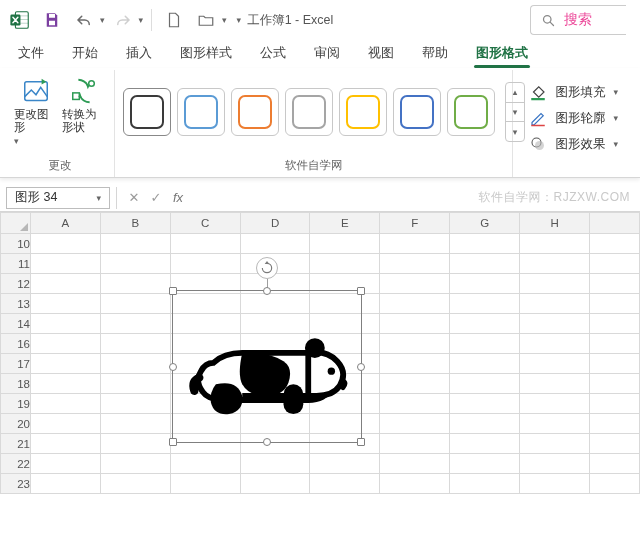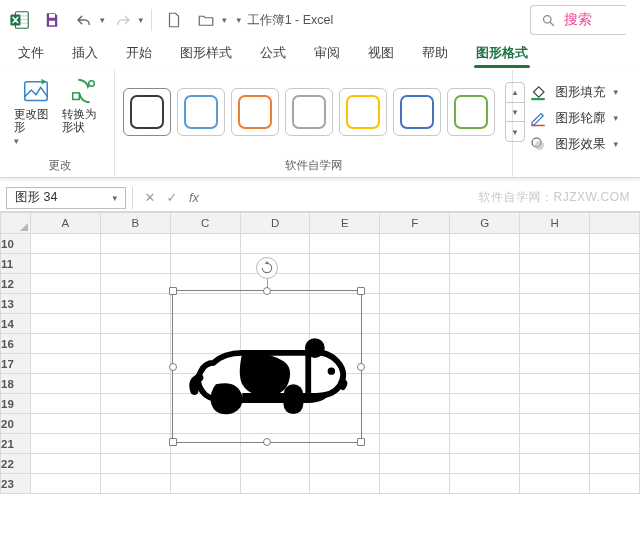"插入" div.tab { order: before "开始" -> after "开始" }
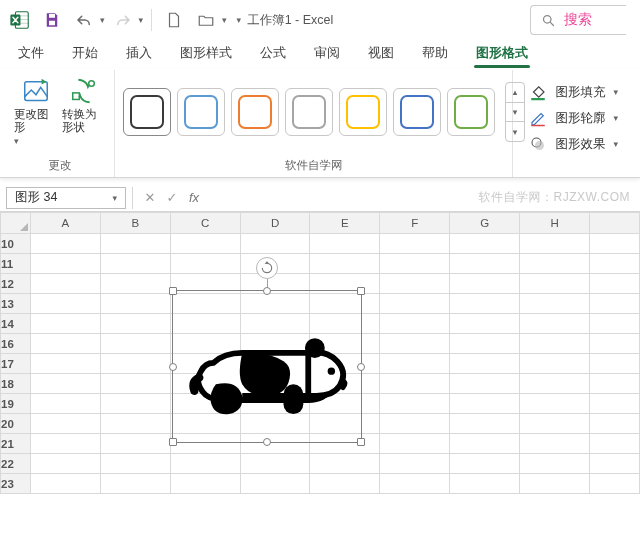"图形 34" .namebox { width: 120px -> 104px }
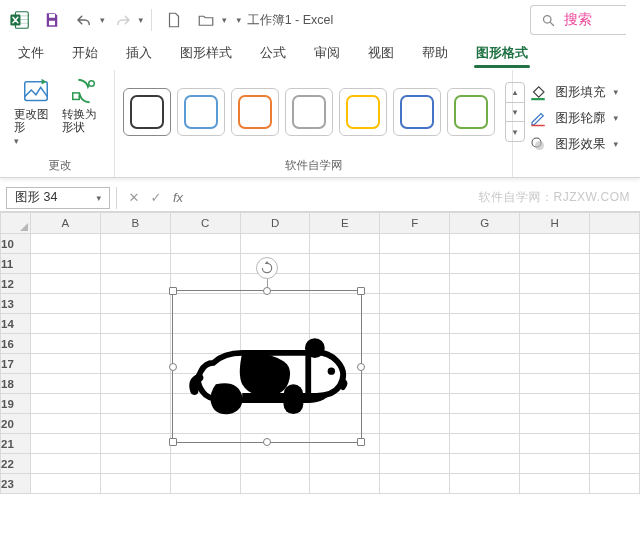"10" .grid th.rowh { font-weight: bold -> none; text-align: left -> right }
